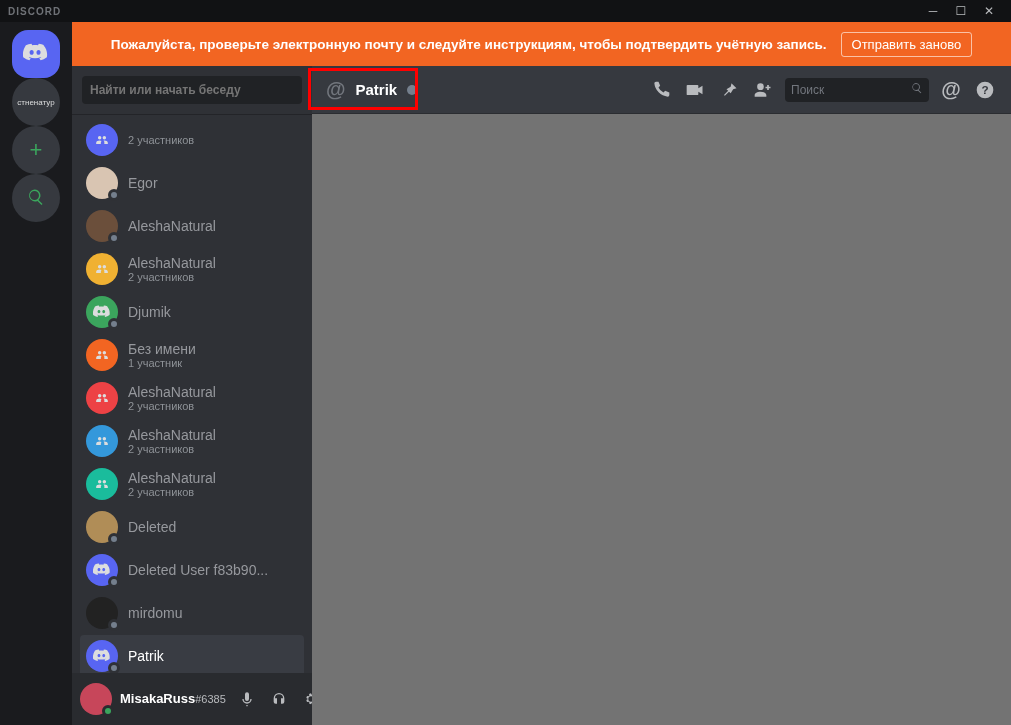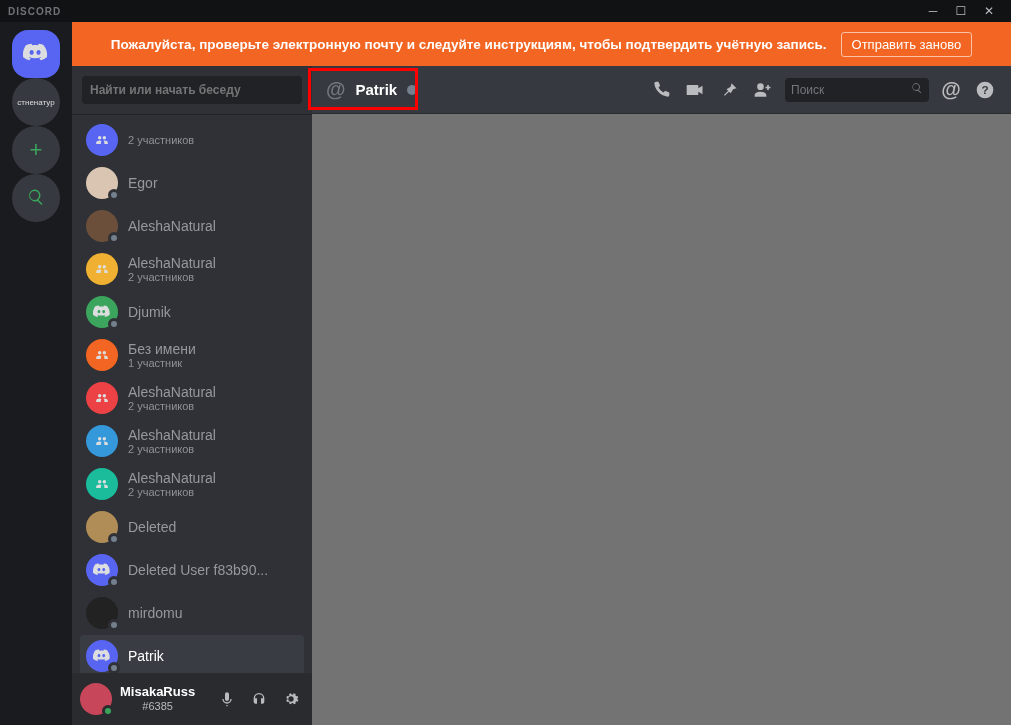"MisakaRuss" .user-names { flex-direction: column -> row }
